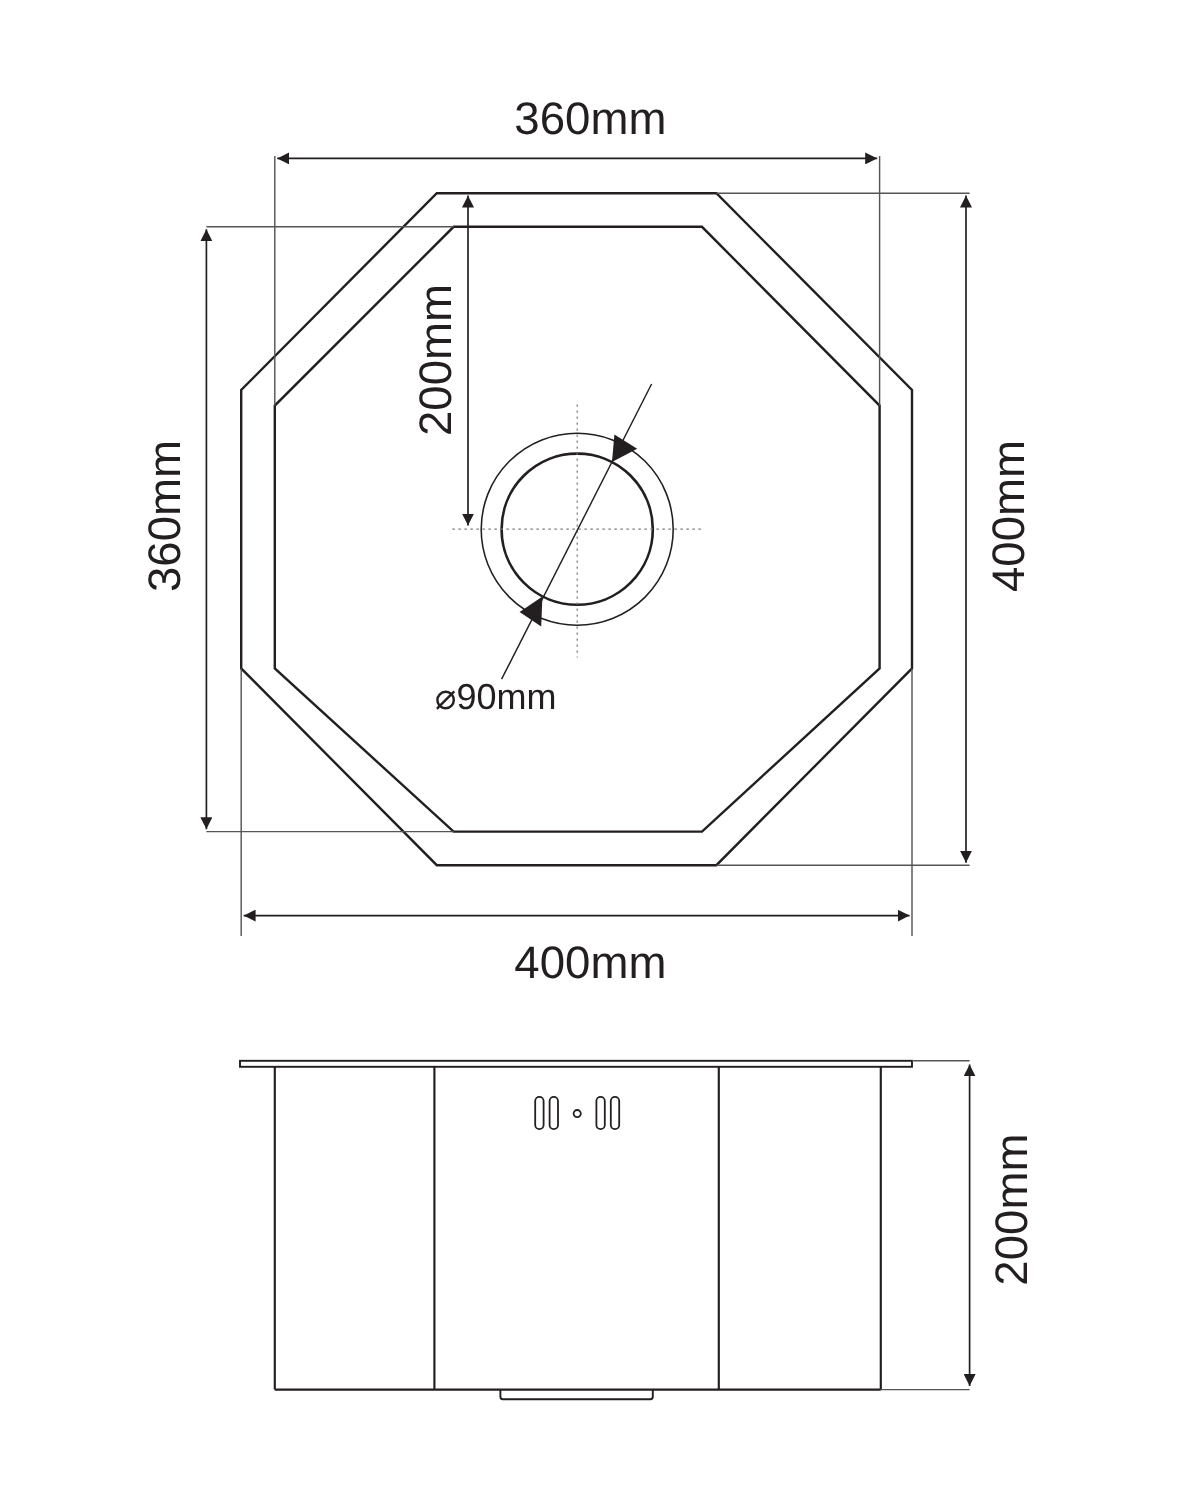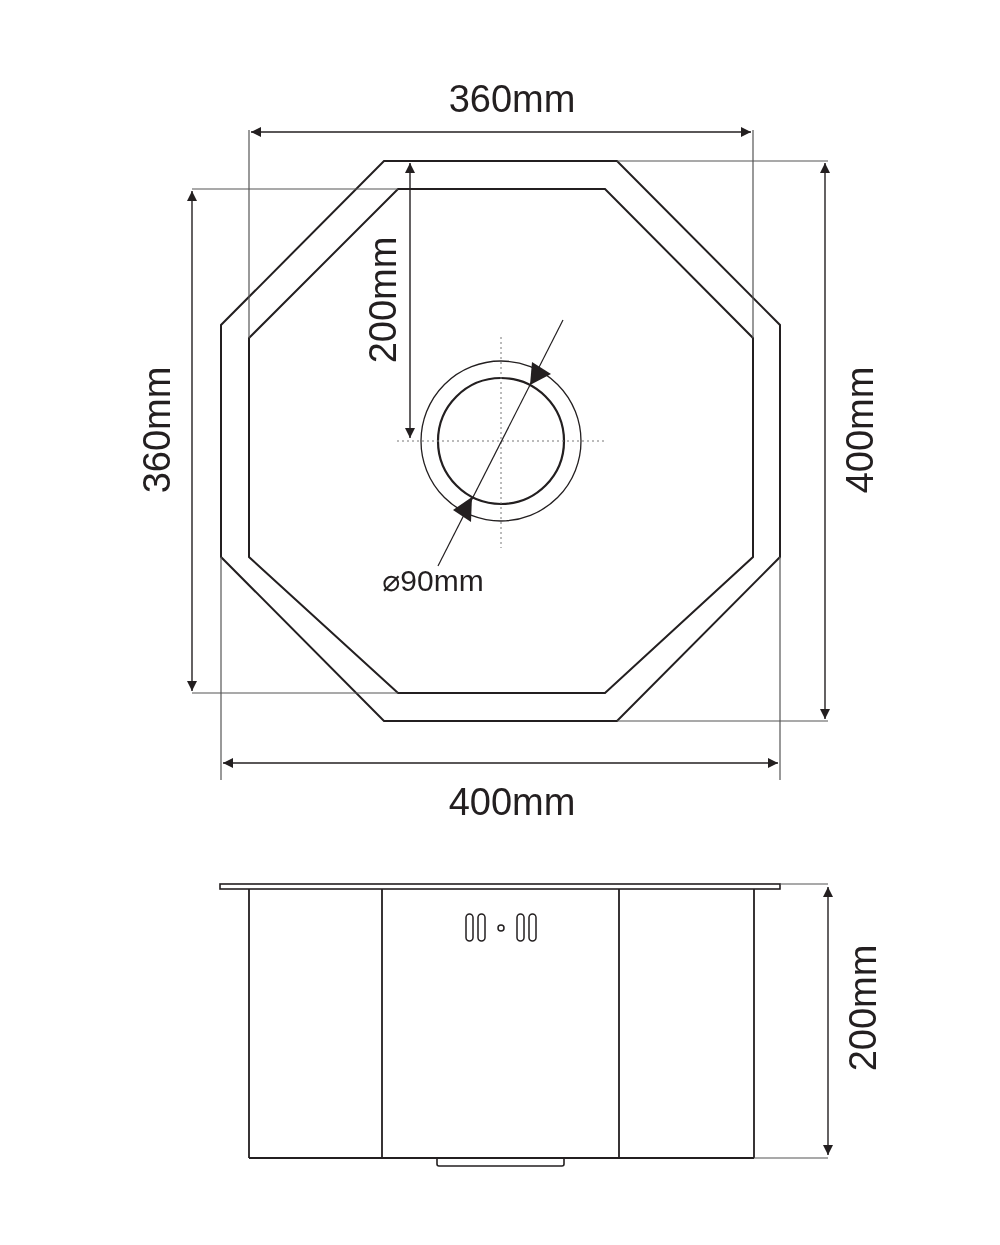"360mm" .canvas { margin-left: 20px -> none }
